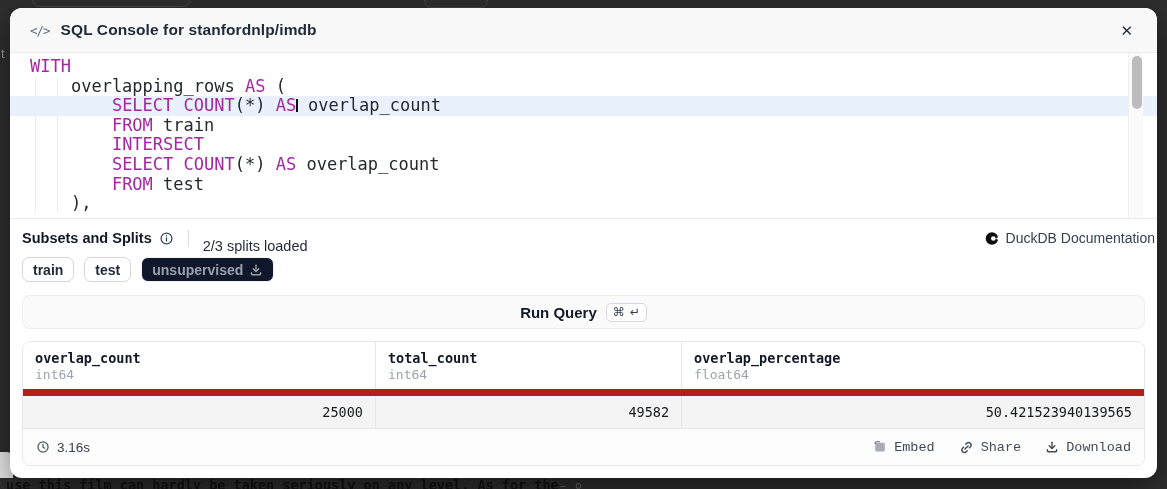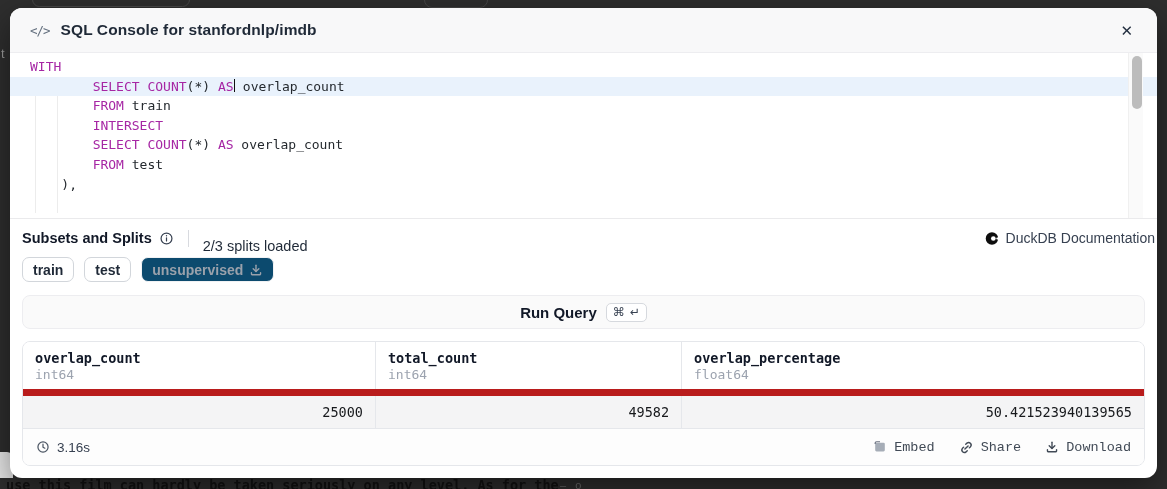"WITH" .editor { font-size: 13px -> 17px }
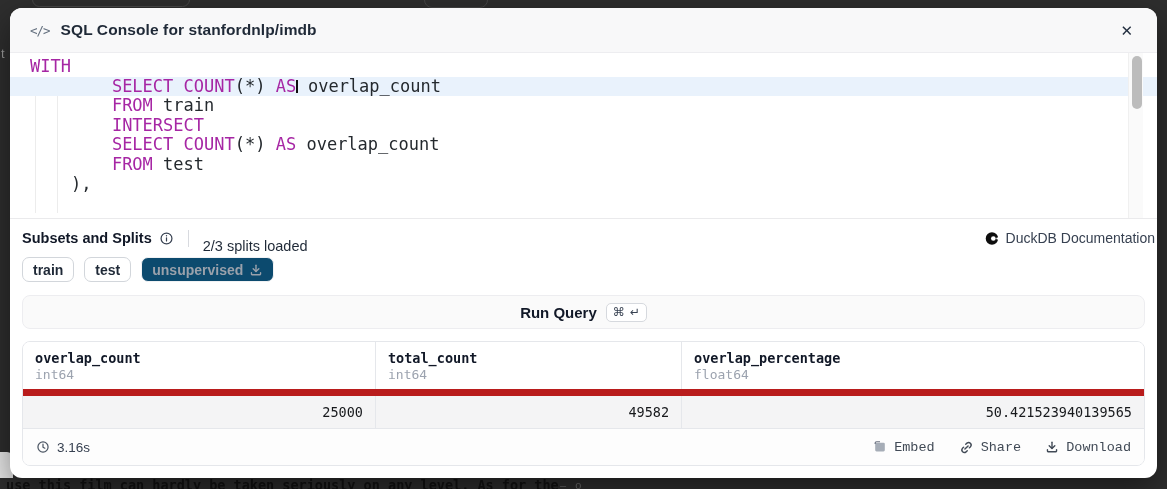"overlapping_rows AS (" div.code-line { html: none -> <div><span> overlapping_rows </span><span>AS</span><span> (</span></div> }
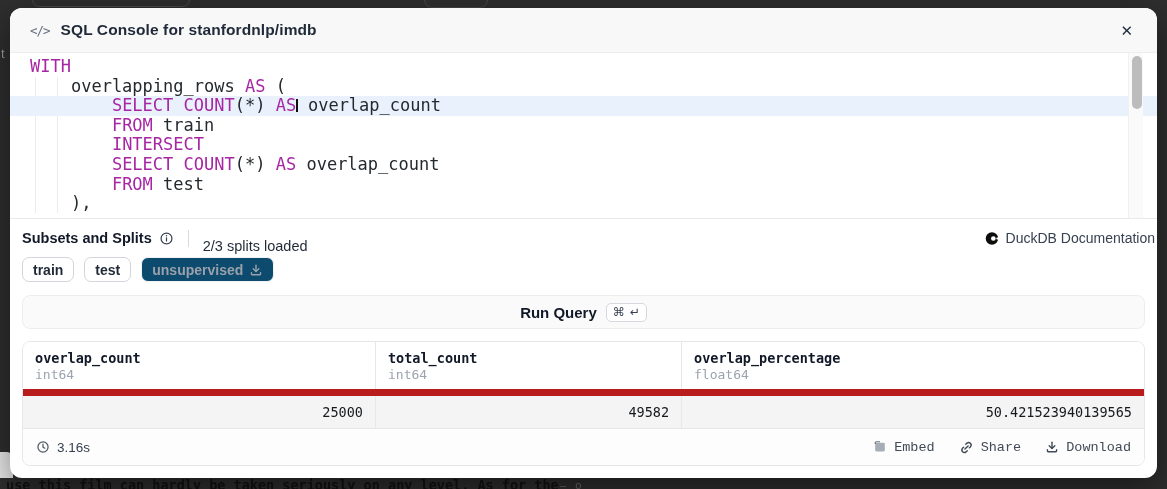"unsupervised" .split-pill.unloaded { background: #0c4a6e -> #0f172a }
